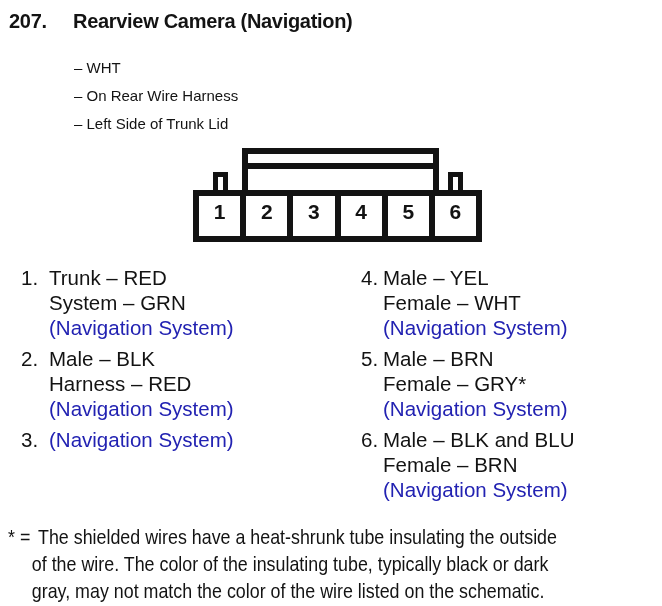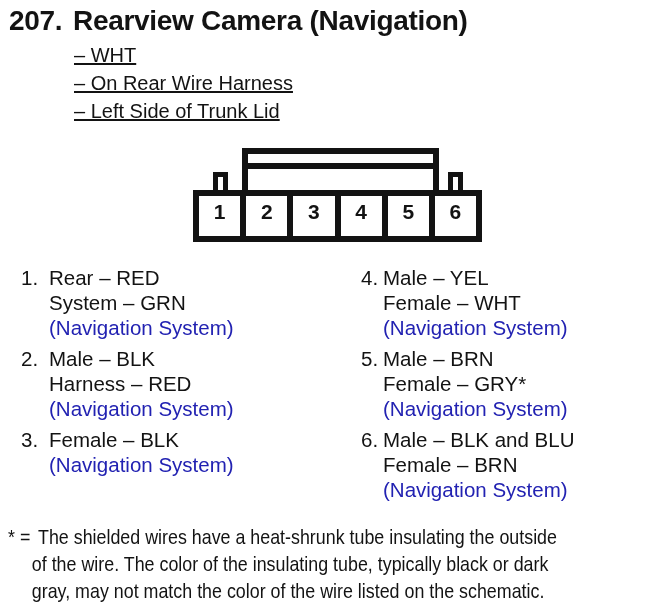"207." .title-row { font-size: 28px -> 20px }
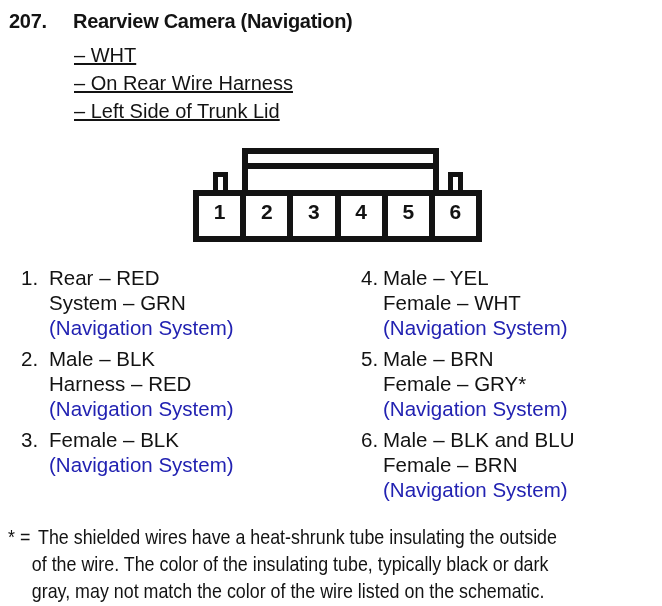"– WHT" .details { font-size: 20px -> 15px; text-decoration: underline -> none; top: 41px -> 54px }
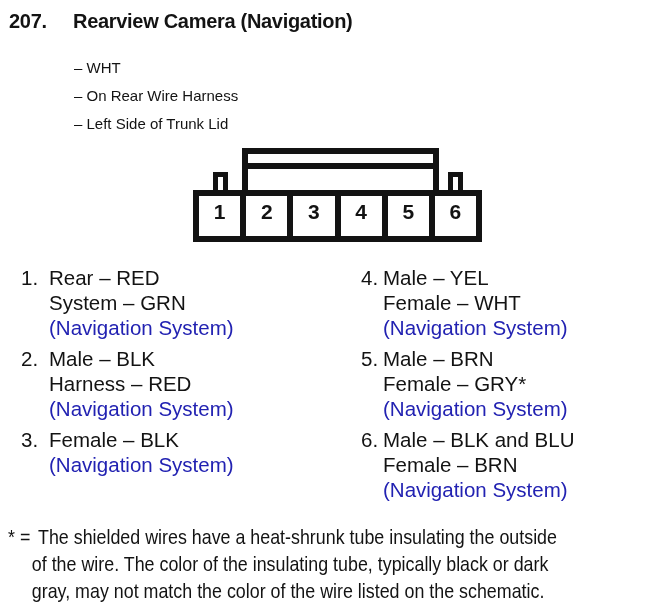"Rear – RED" span.pl { text: Rear -> Trunk }
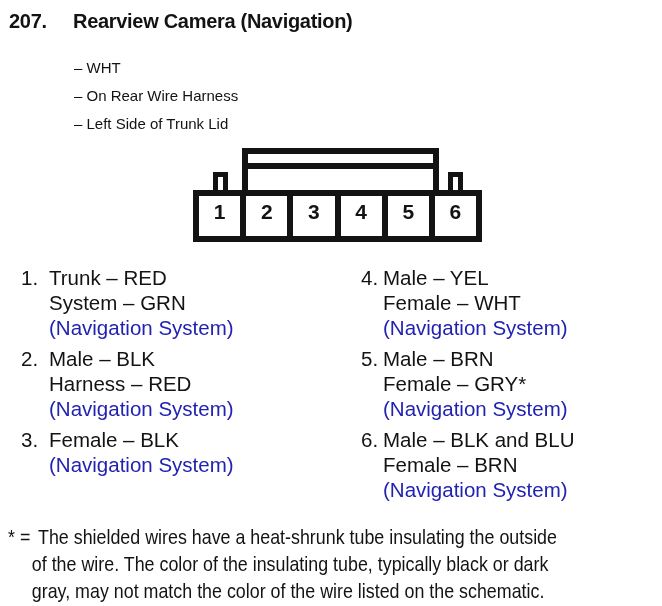"Female – BLK" span.pl { html: <span>Female – BLK</span> -> none }
